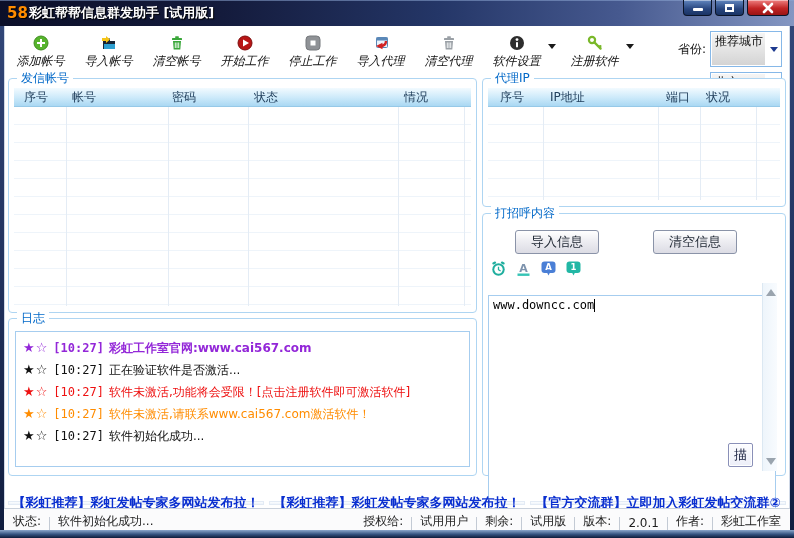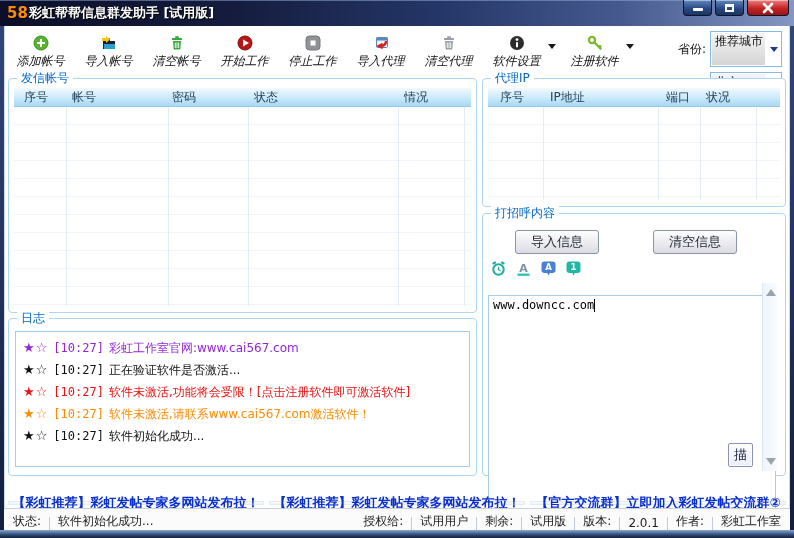"★☆ [10:27] 彩虹工作室官网:www.cai567.com" div.log-line { font-weight: none -> bold }
